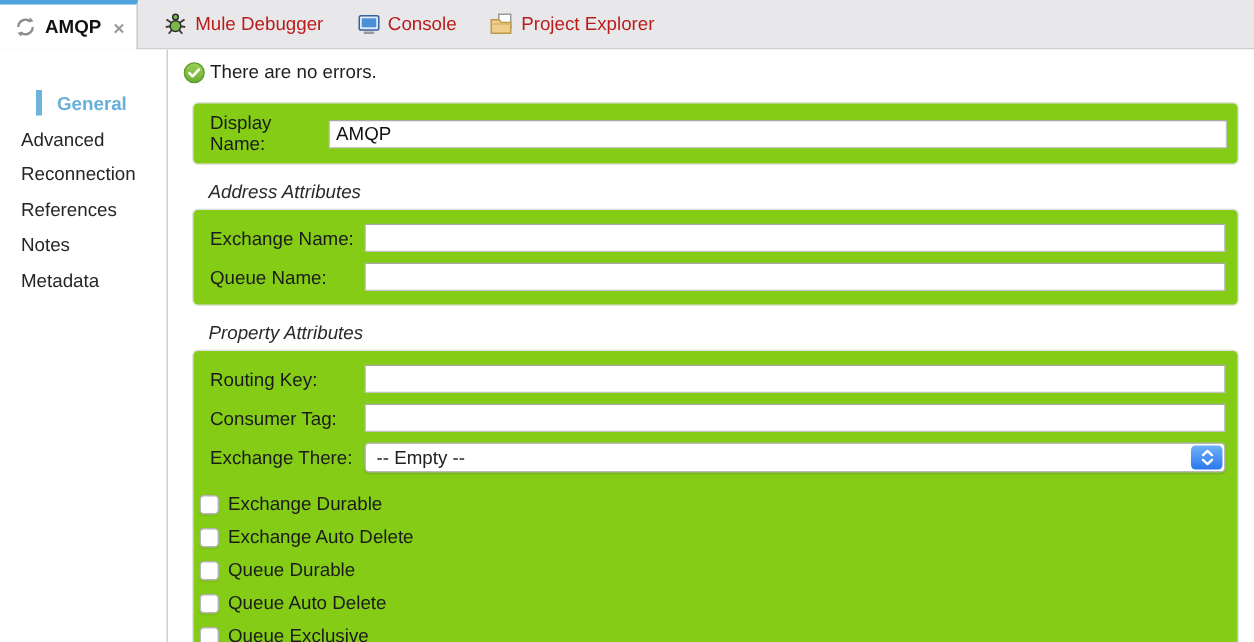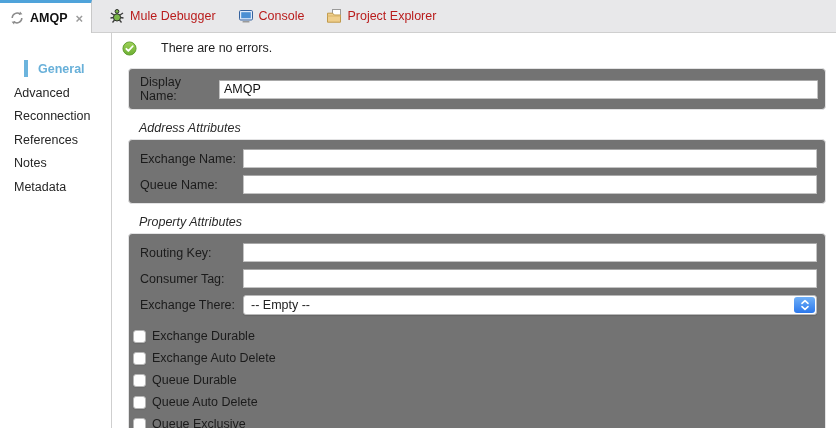"There are no errors." .status { gap: 24px -> 3px }
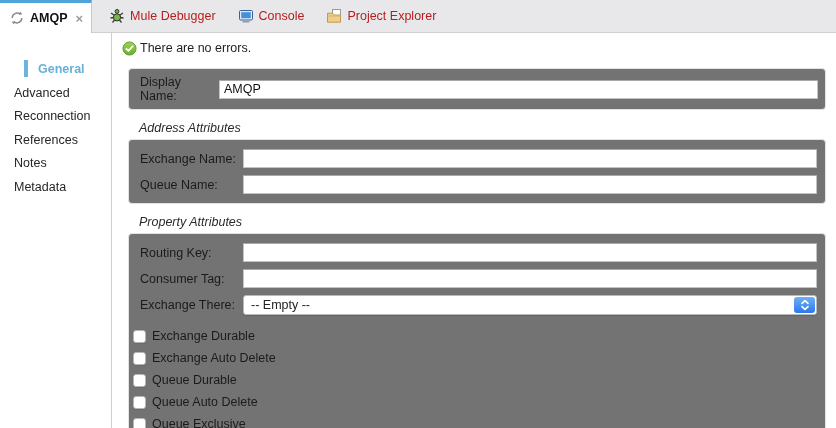"Display Name:" .gbox { background: #737373 -> #84cc16 }
